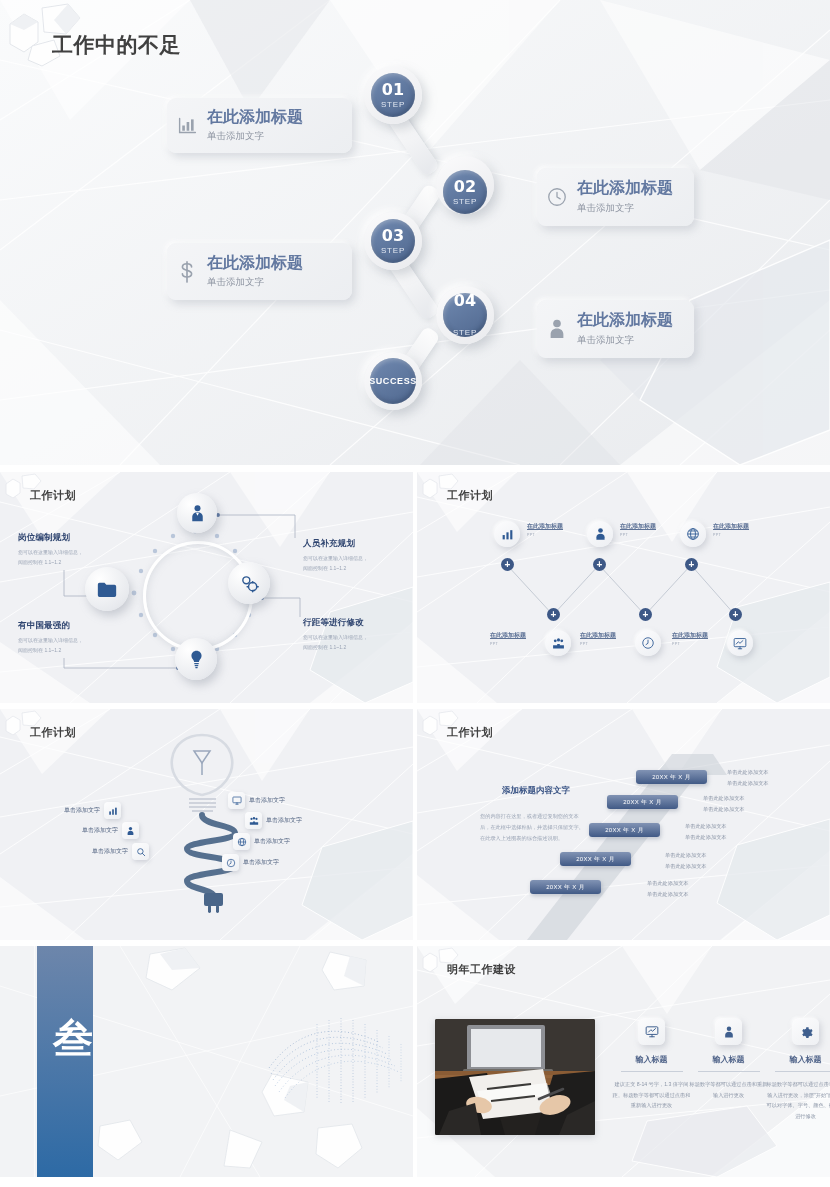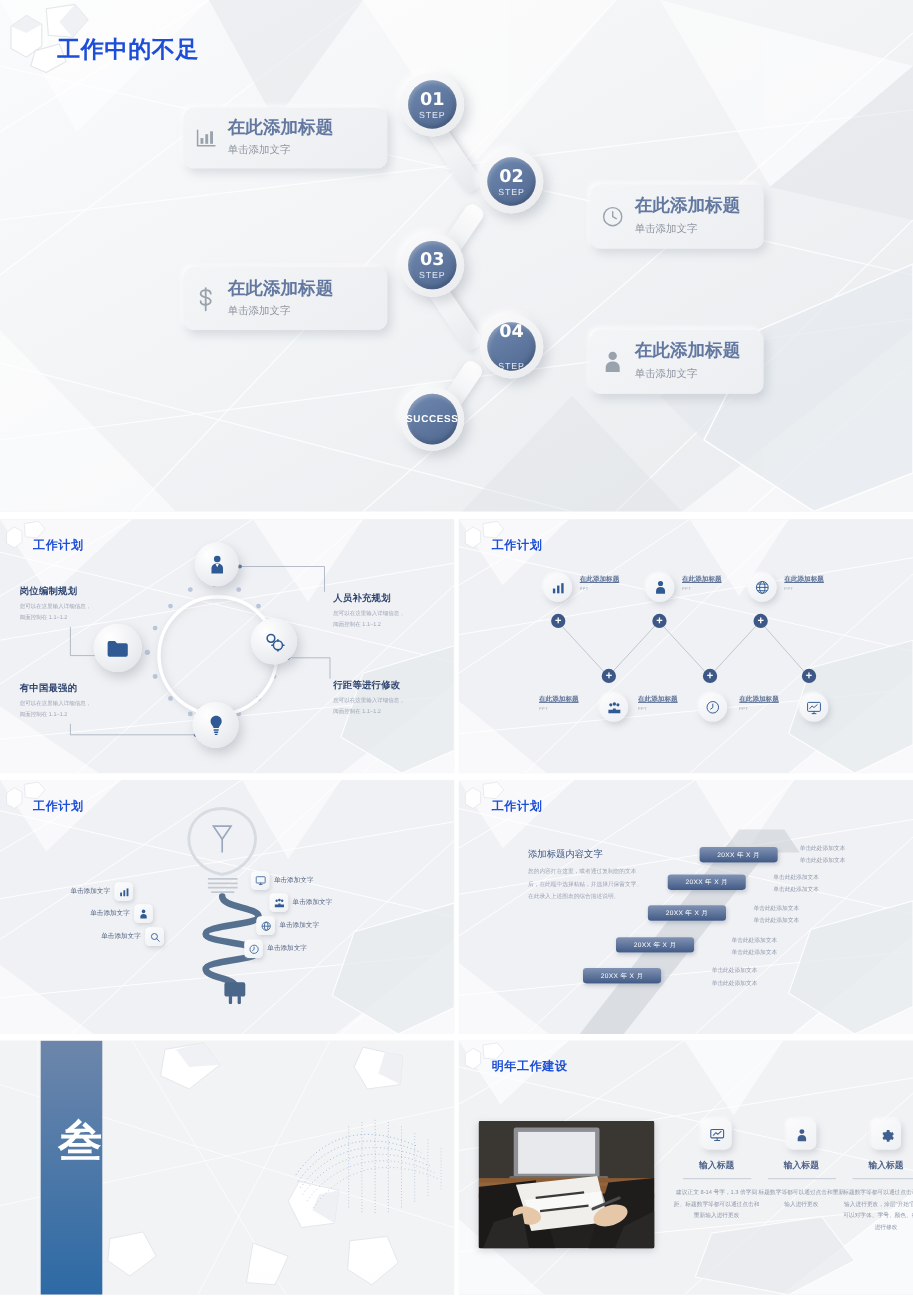"工作中的不足" .slide-title { color: #1d4ed8 -> #404040 }
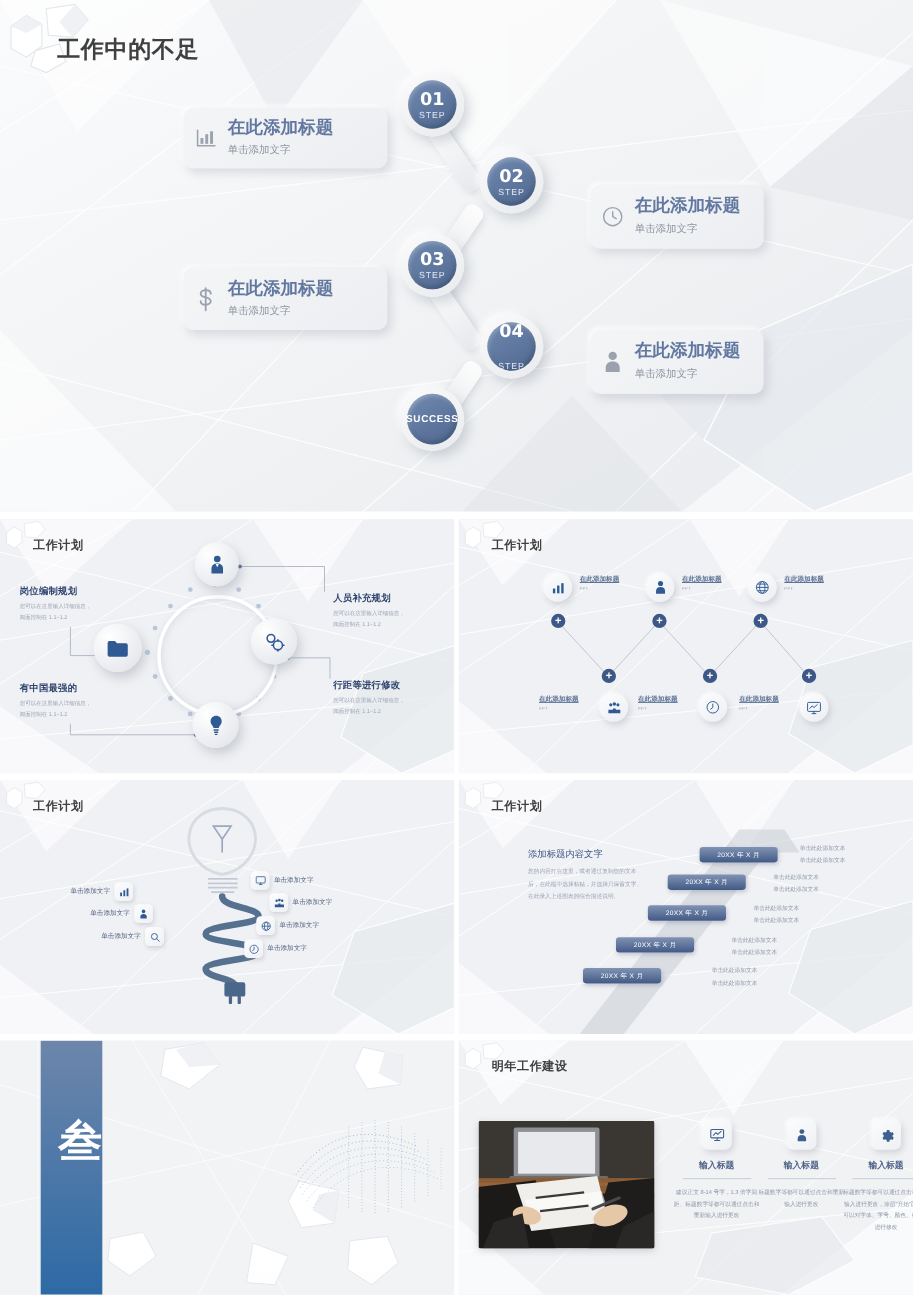"02" div.node { align-items: none -> flex-end; top: 136px -> 156px }
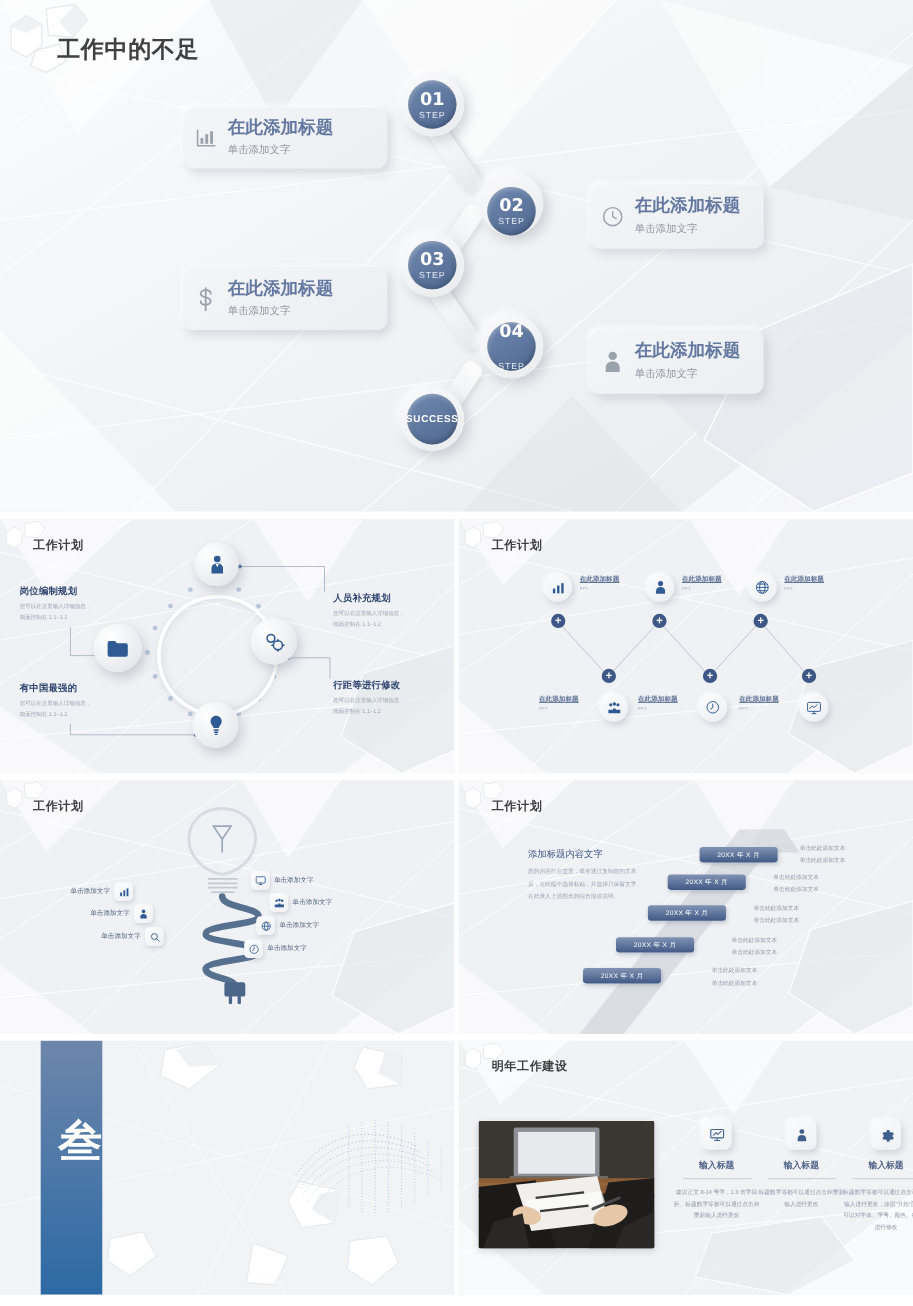"添加标题内容文字" .st-head h4 { font-weight: normal -> bold; margin: 0 -> 14px; text-align: none -> right }
